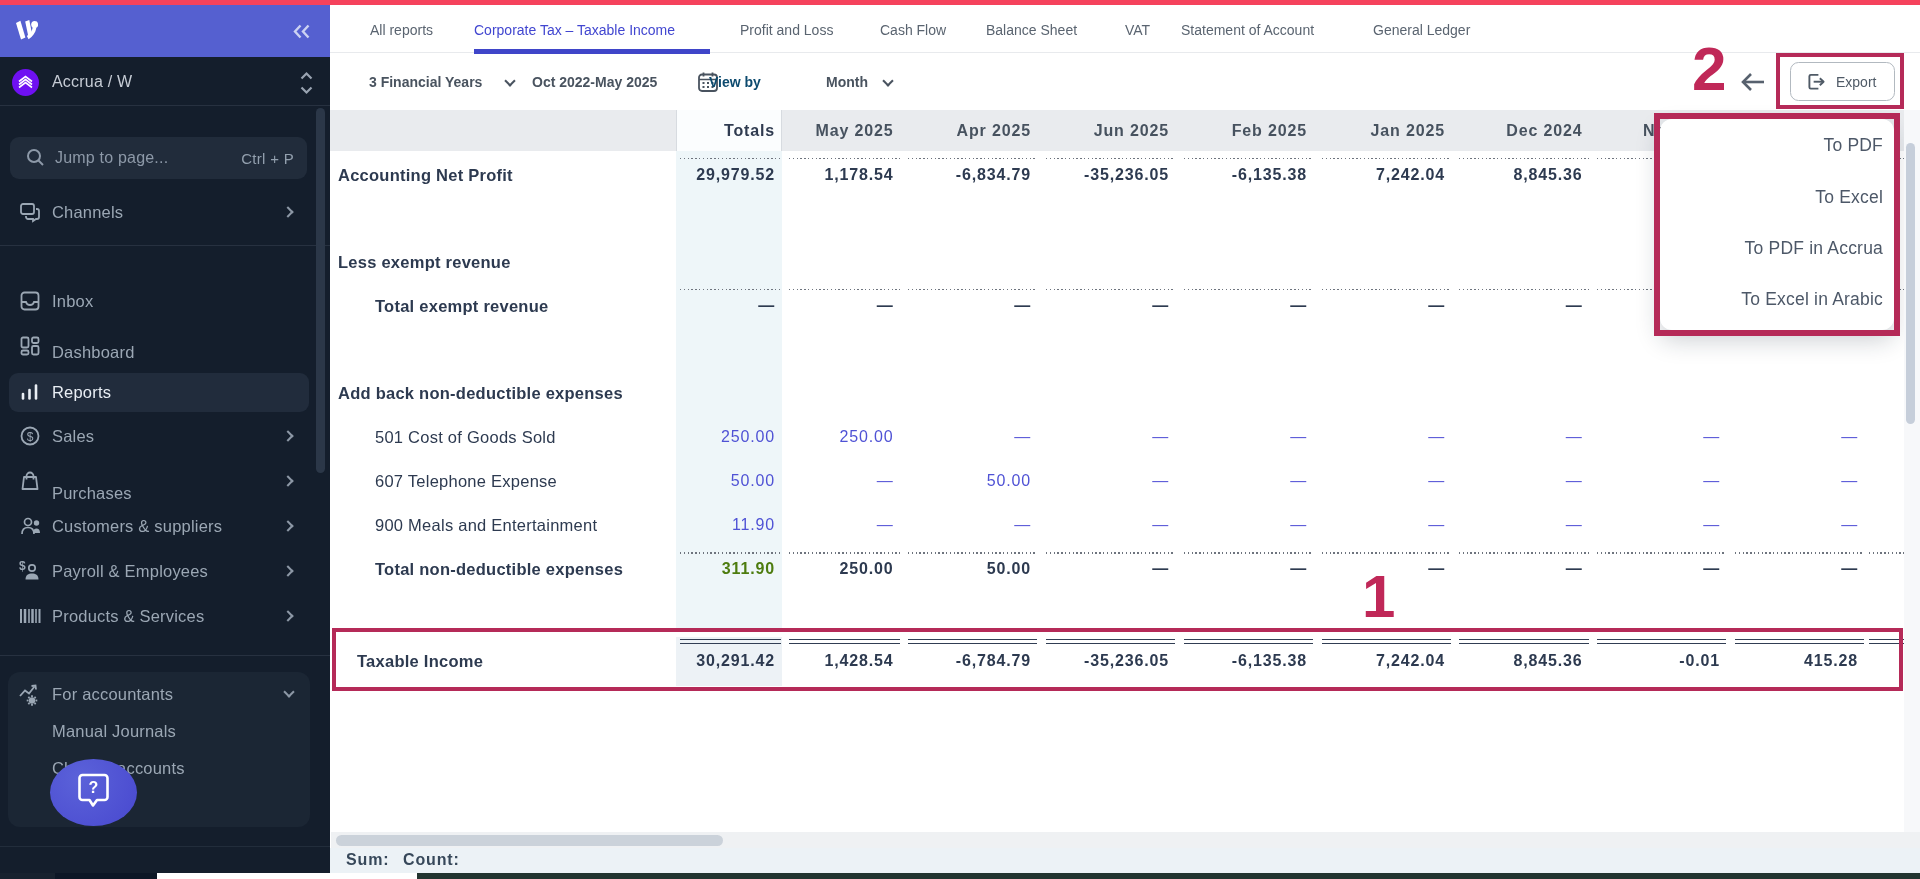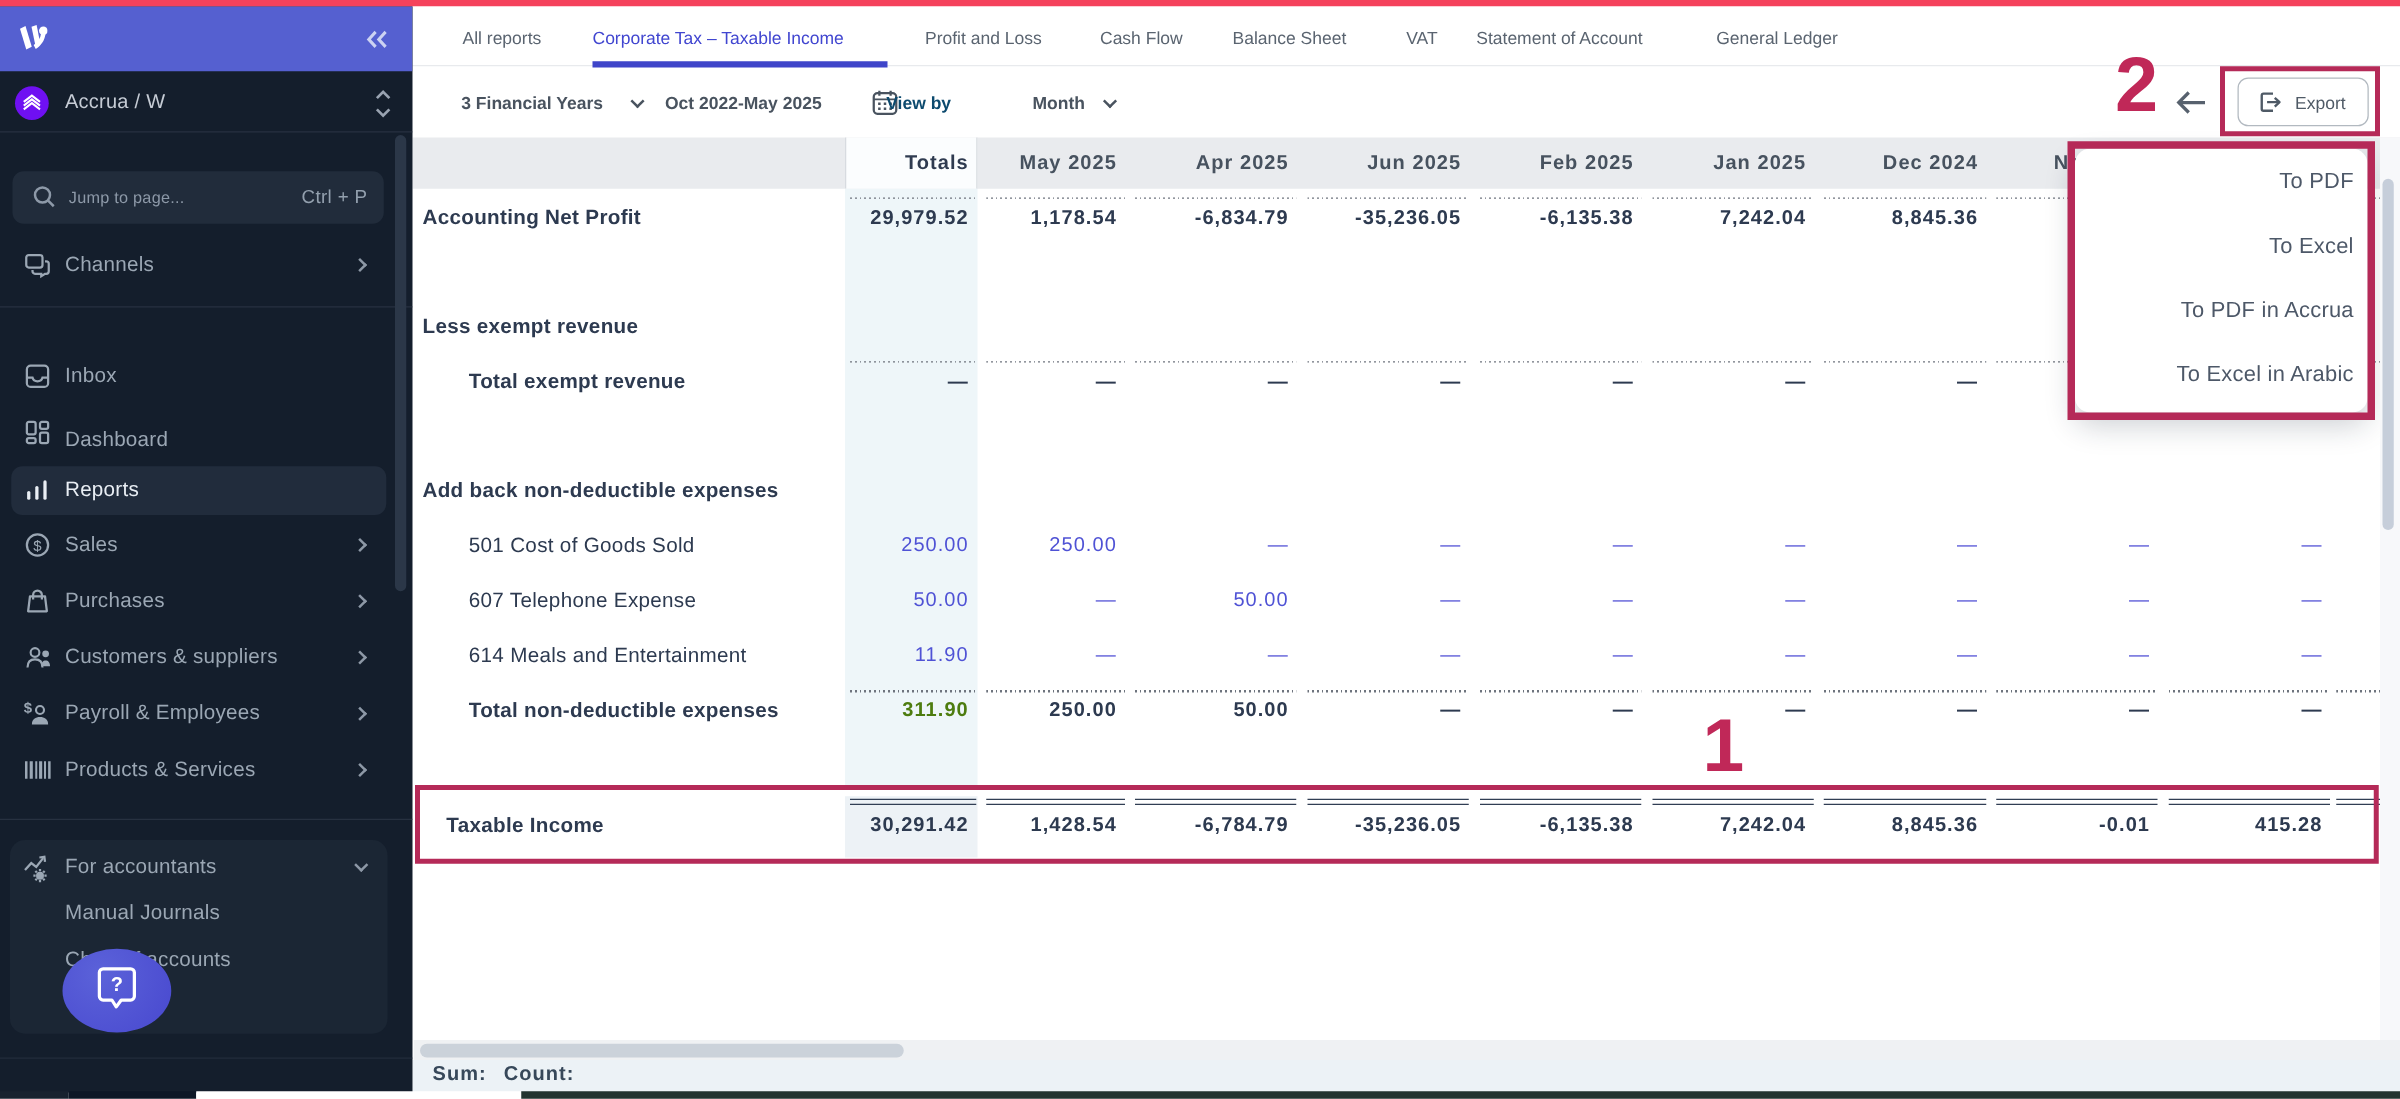"Jump to page..." div.mi { font-size: 13px -> 16px }
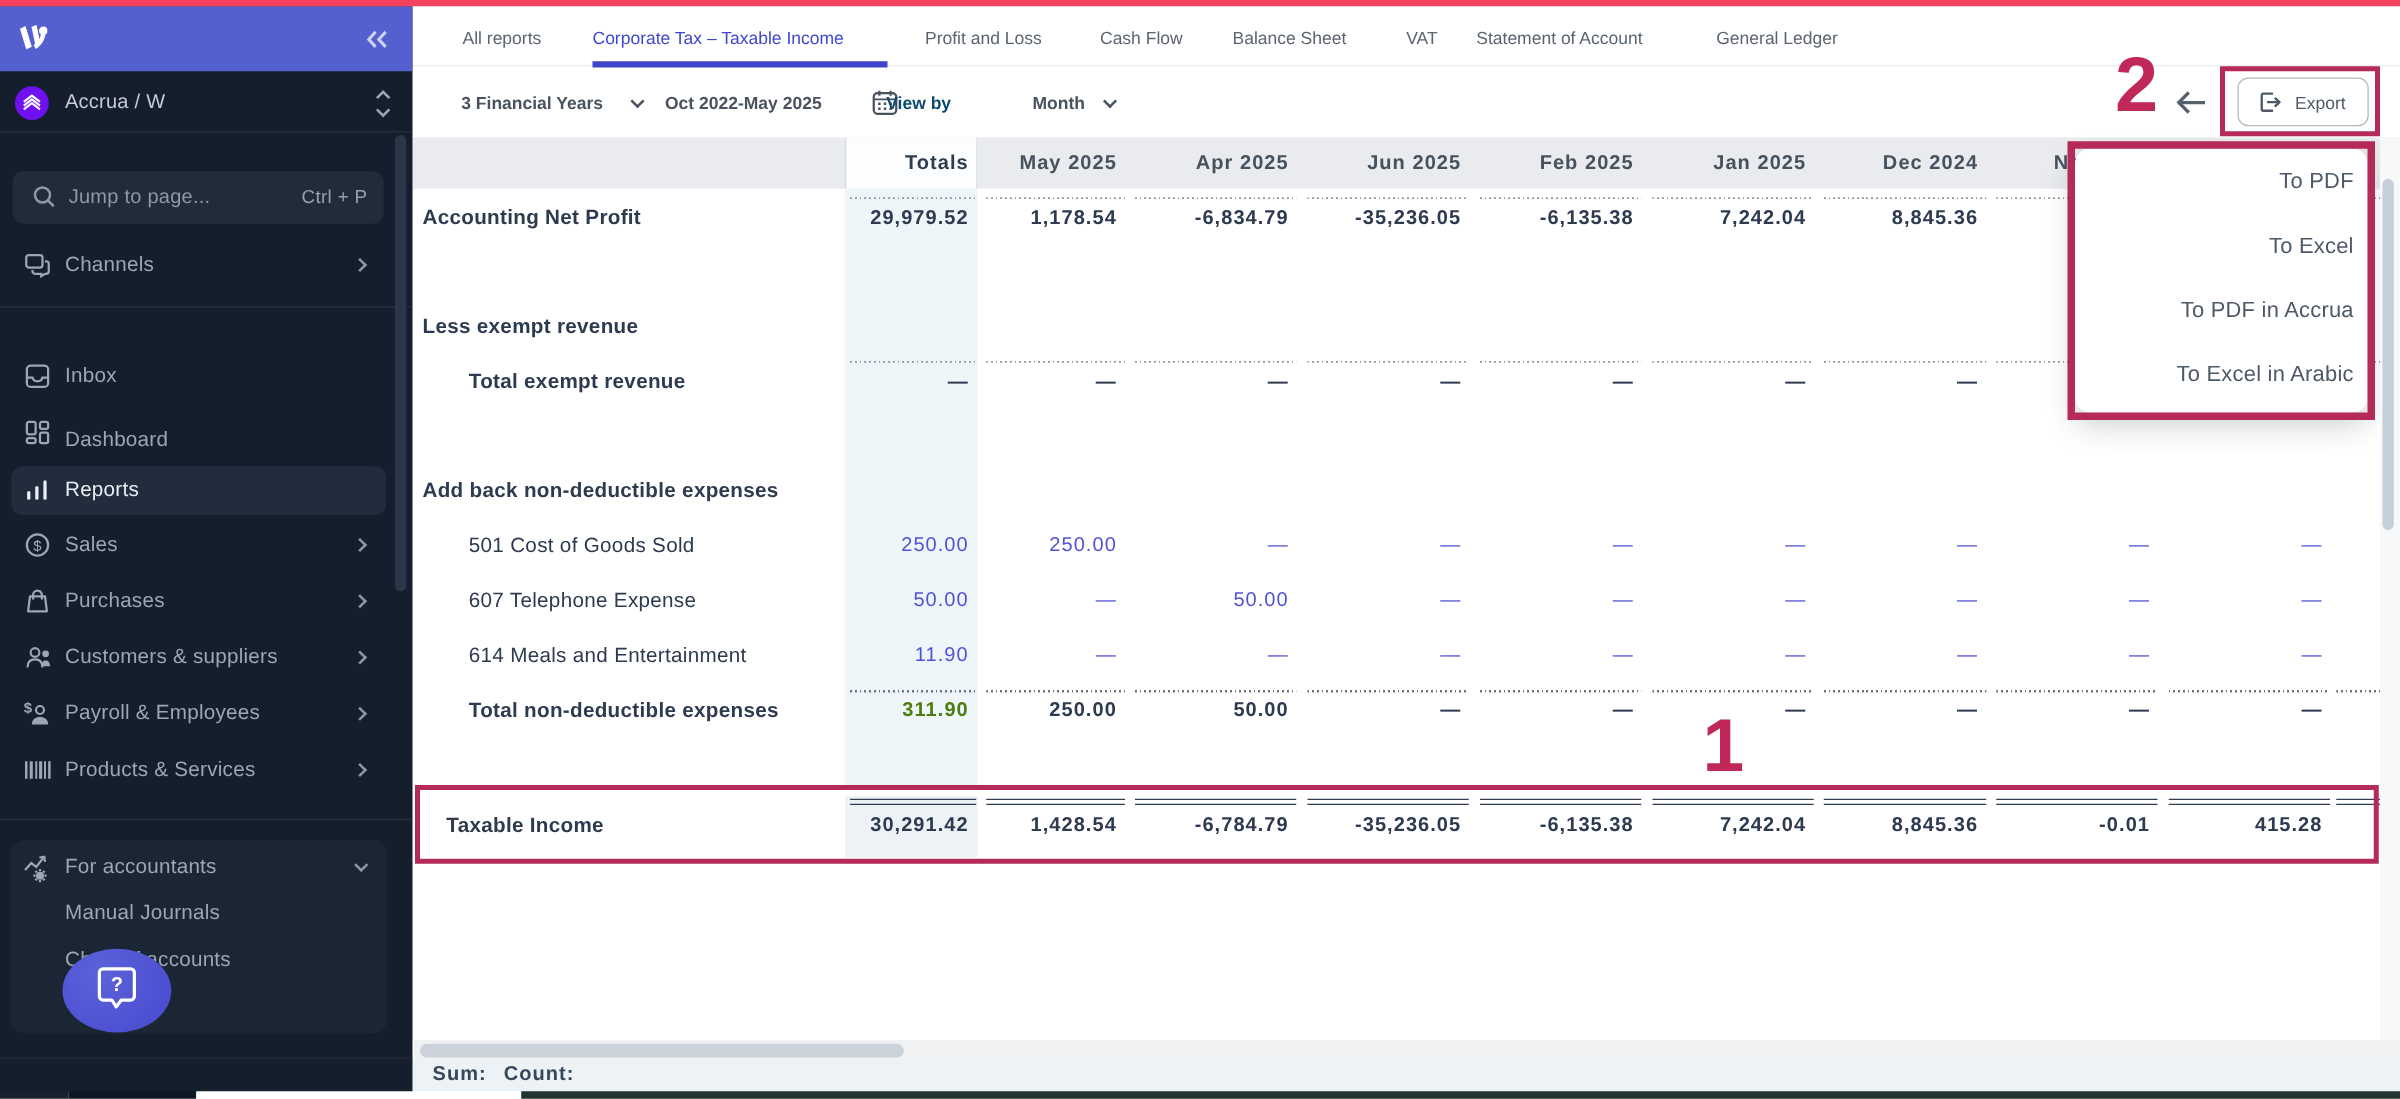"Purchases" div.mi { top: 476px -> 488px }
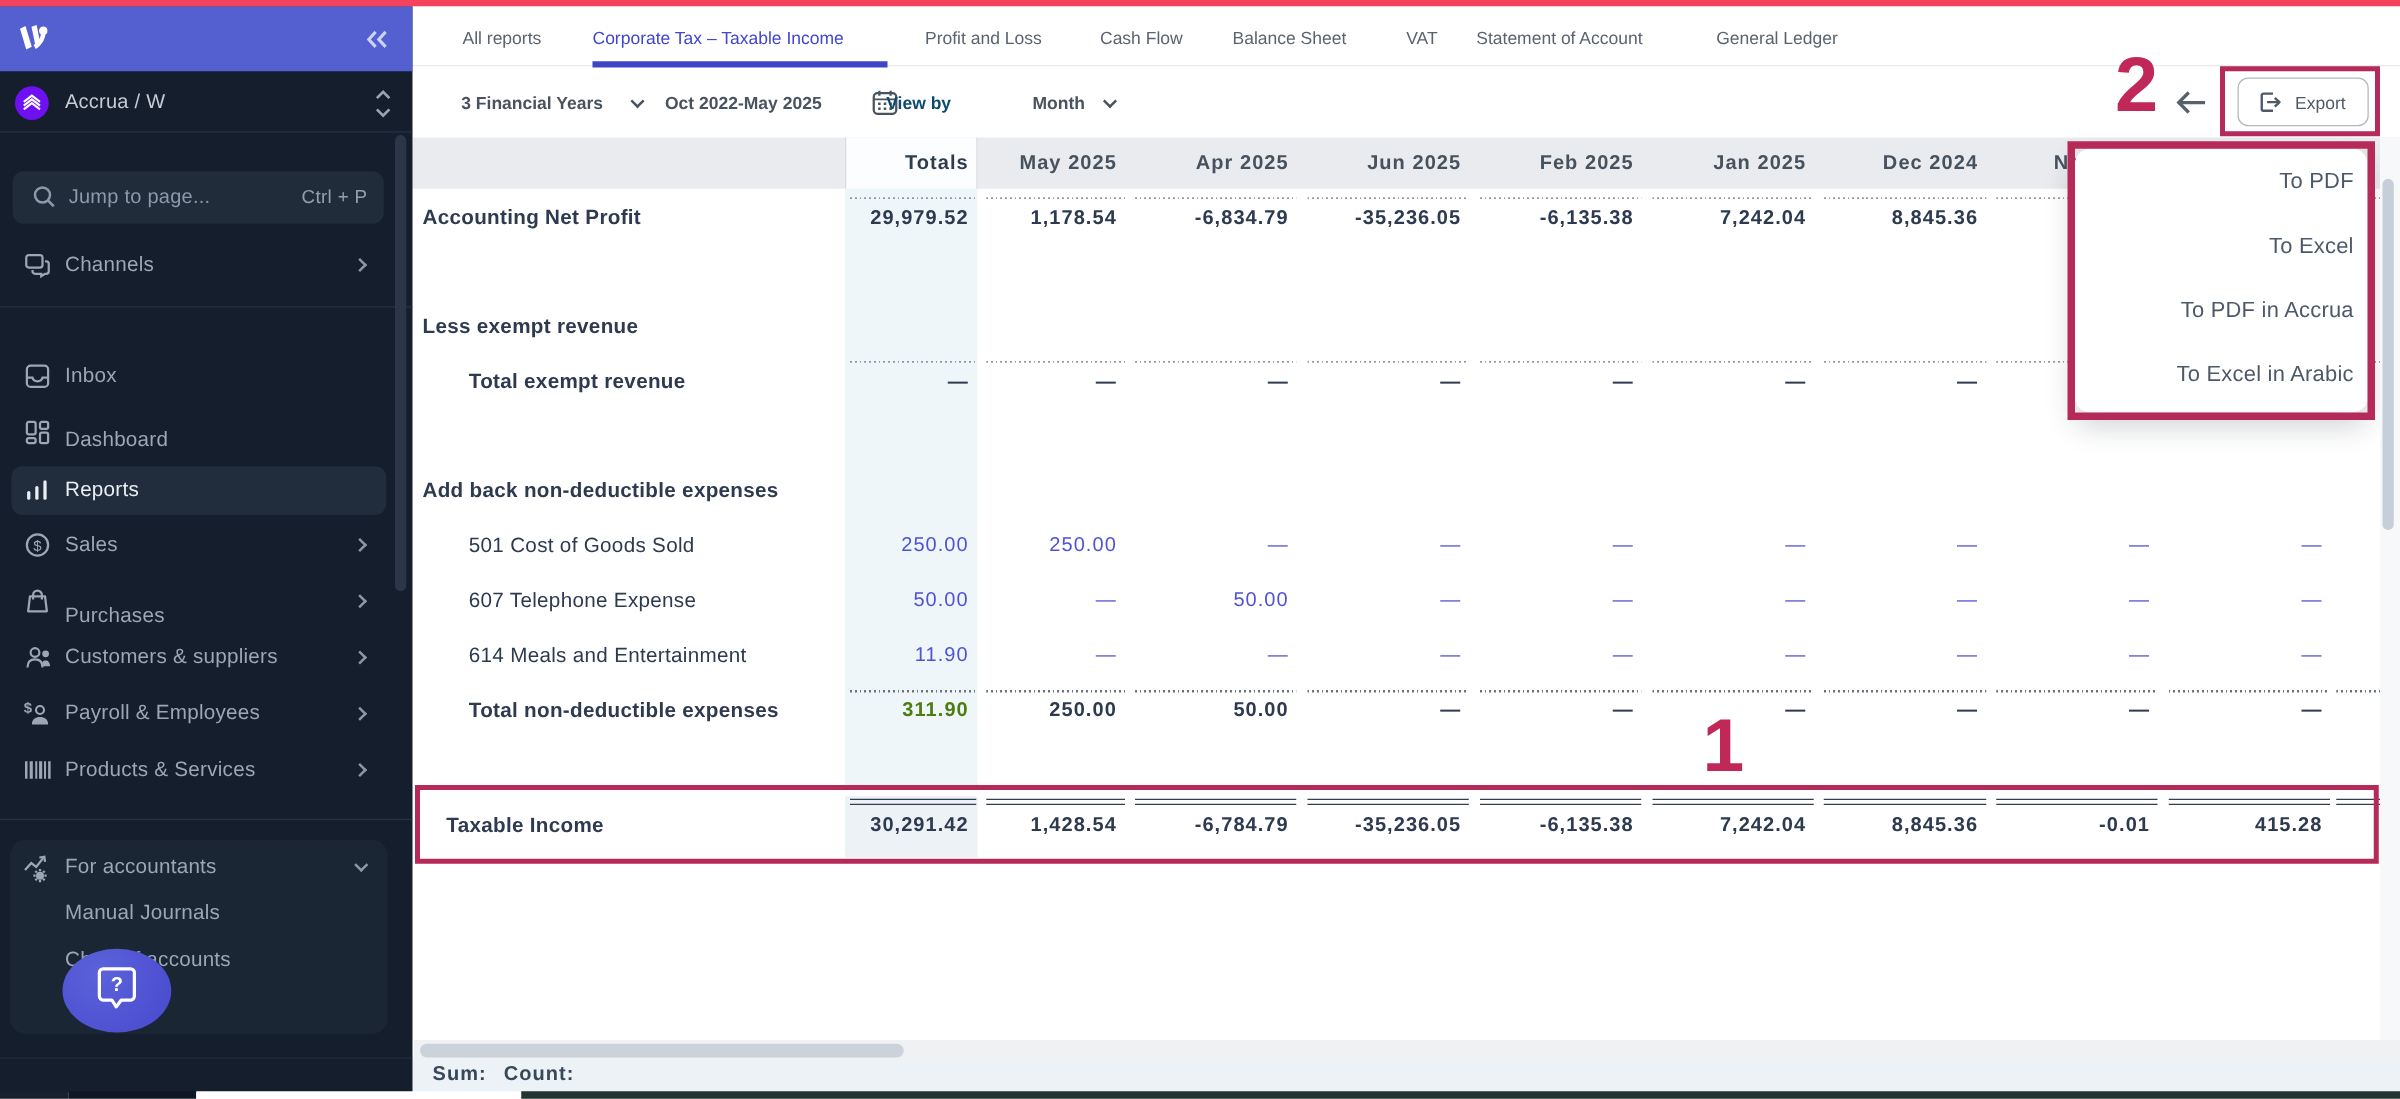"614 Meals and Entertainment" div.lbl { text: 614 -> 900 }
